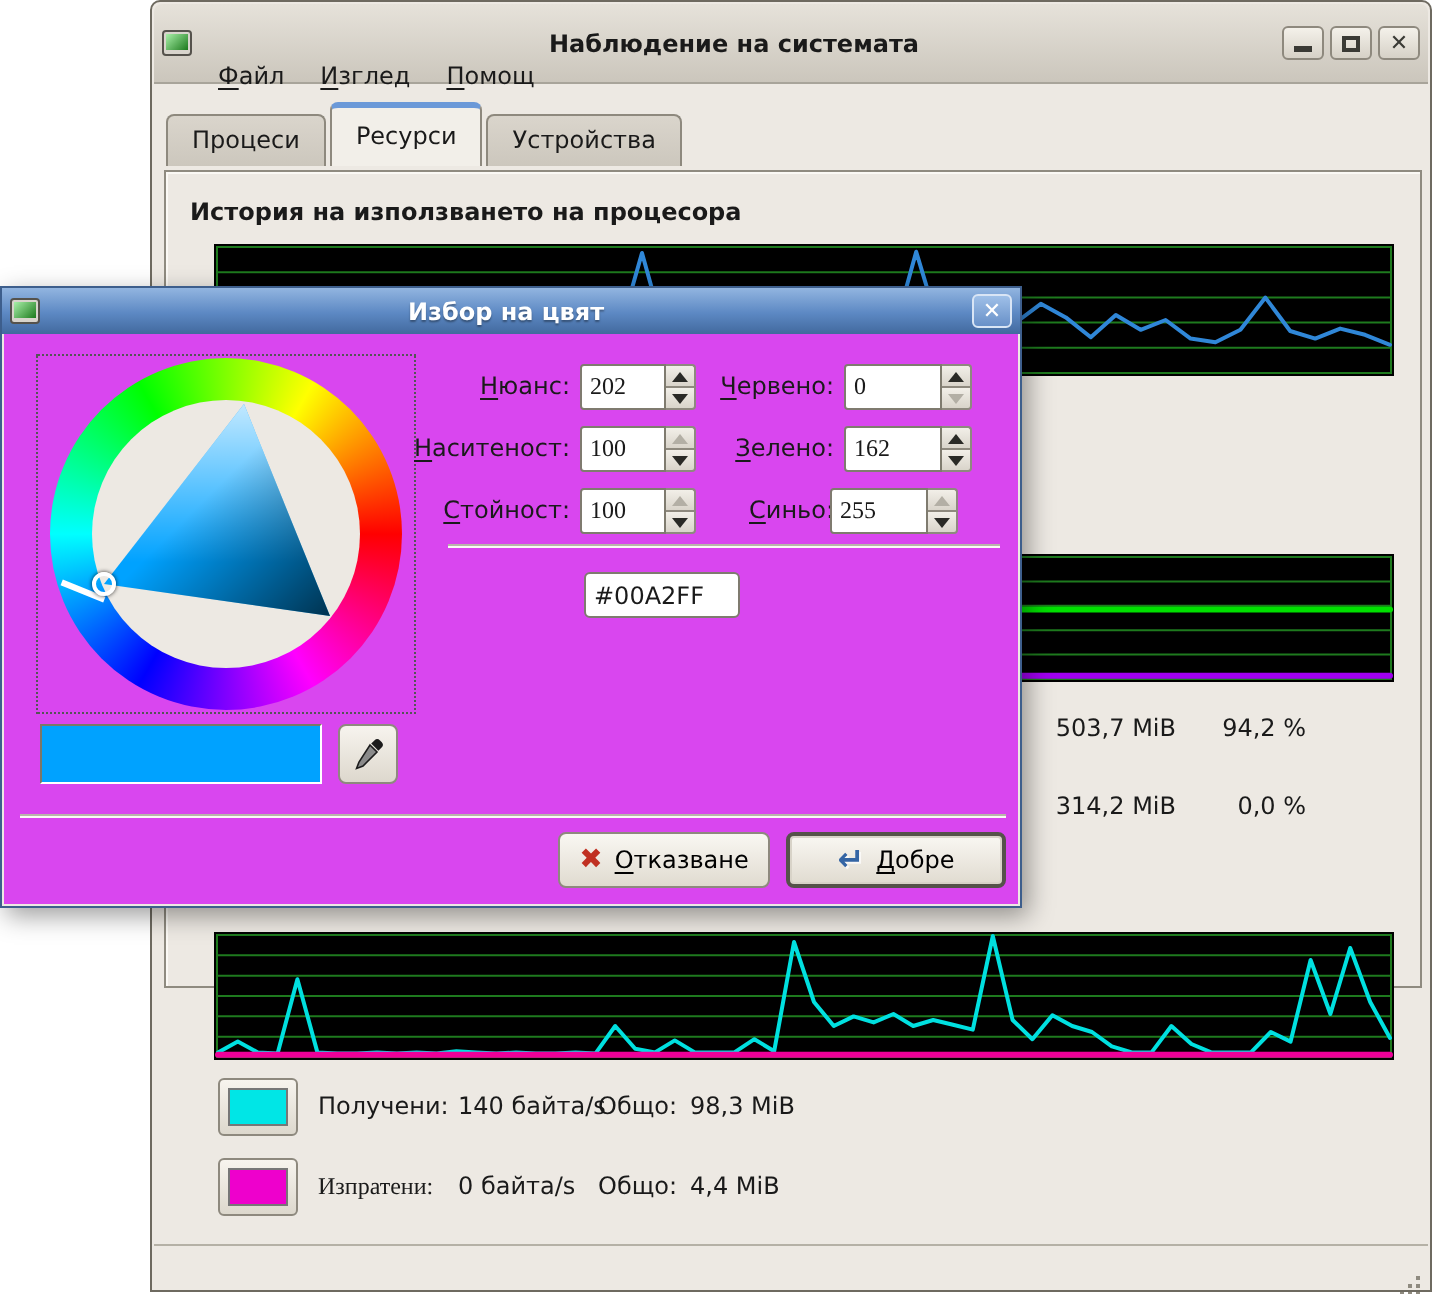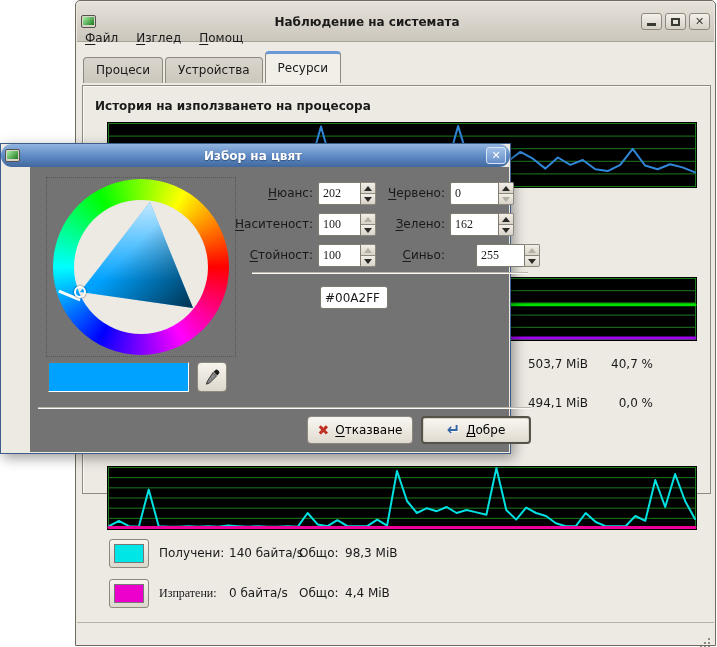"Файл" .menubar { padding-left: 0 -> 24px }
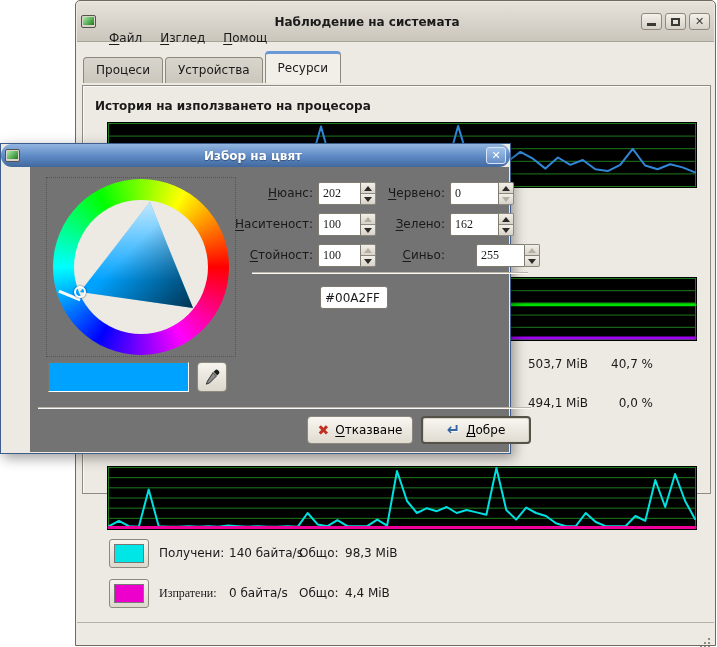"Устройства" div.tab { order: before "Ресурси" -> after "Ресурси" }
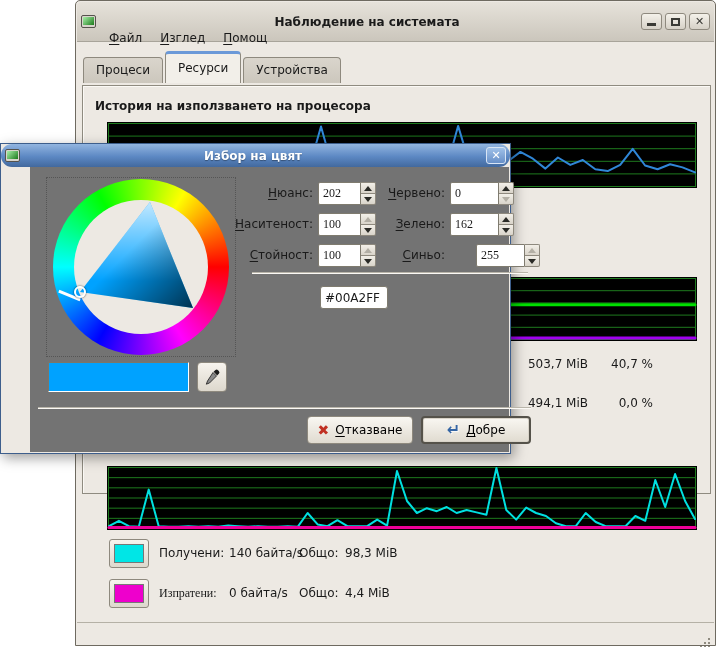"Избор на цвят" .dlg-titlebar { border-radius: 11px -> none }
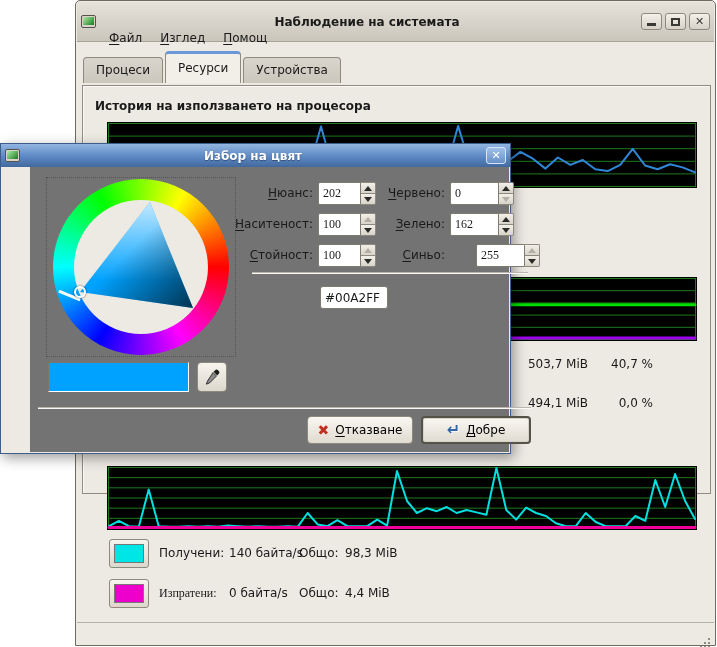"Нюанс:" .dlg-body { background: #737373 -> #d946ef; margin-left: 28px -> none }
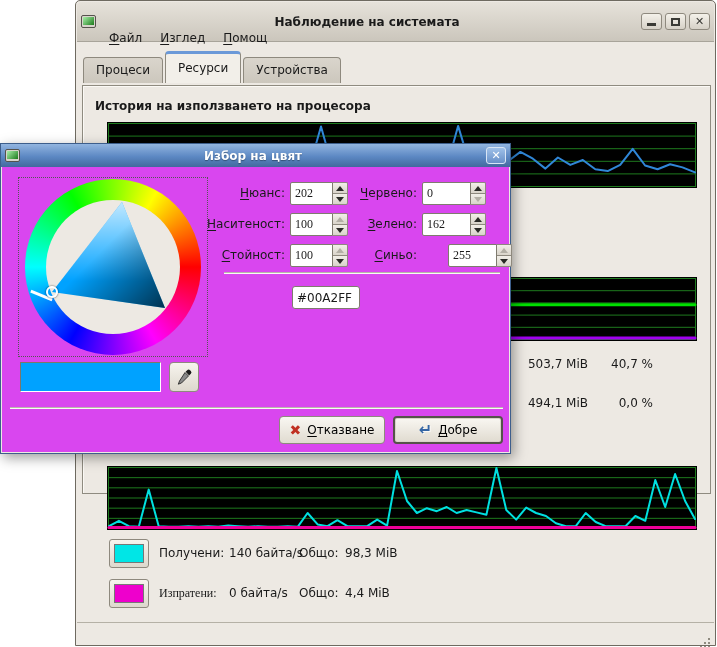"255" div.spin { left: 433px -> 400px }
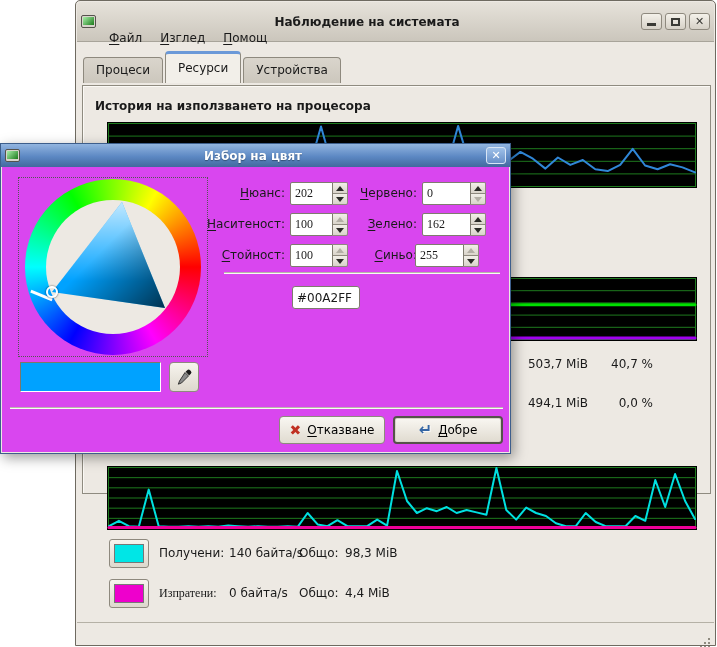"#00A2FF" .name-entry { width: 68px -> 78px }
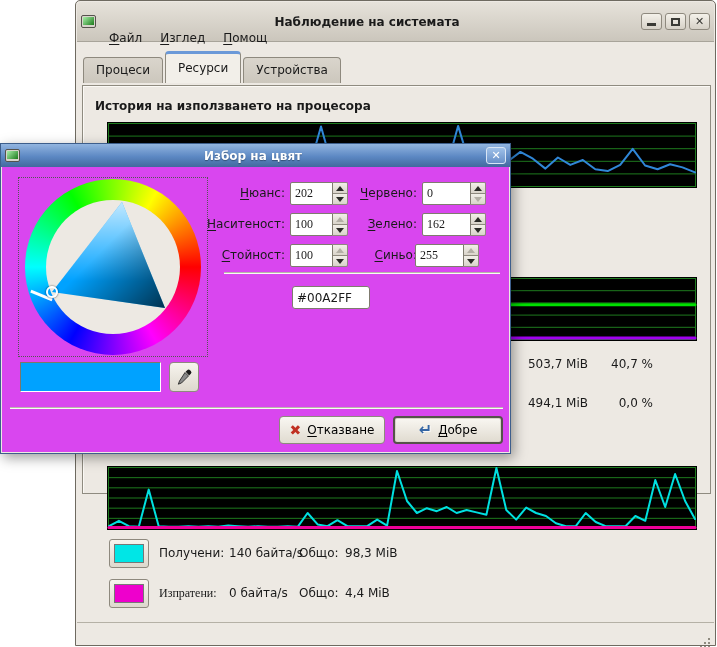"40,7 %" span.memval { text: 40,7 -> 94,2 }
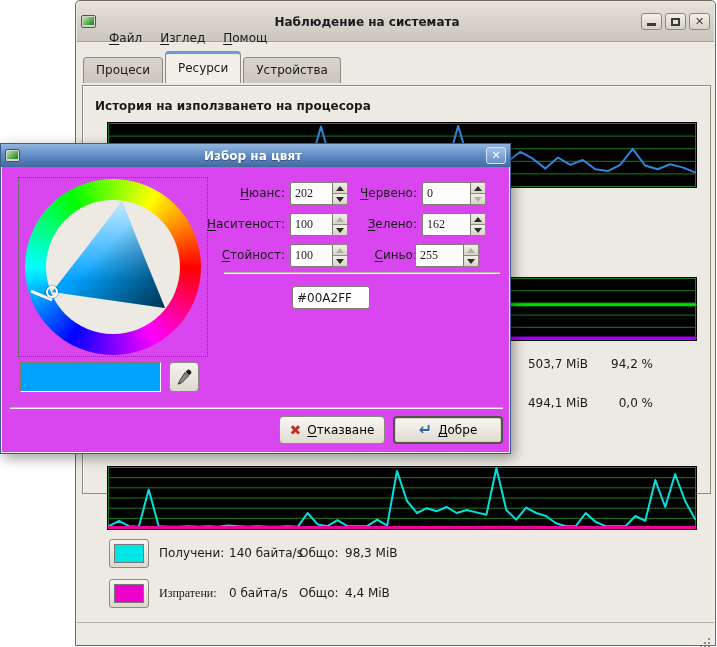"494,1 MiB" span.memval { text: 494,1 -> 314,2 }
